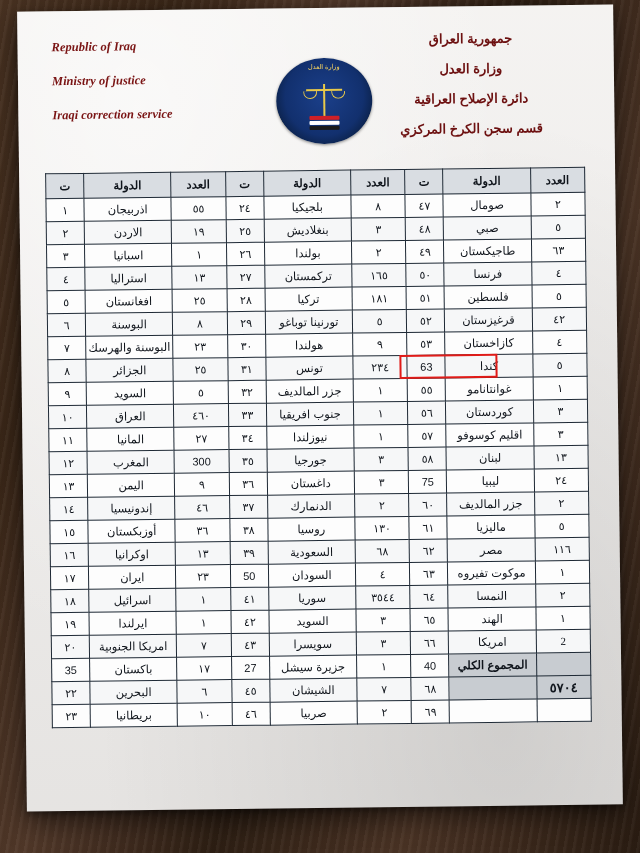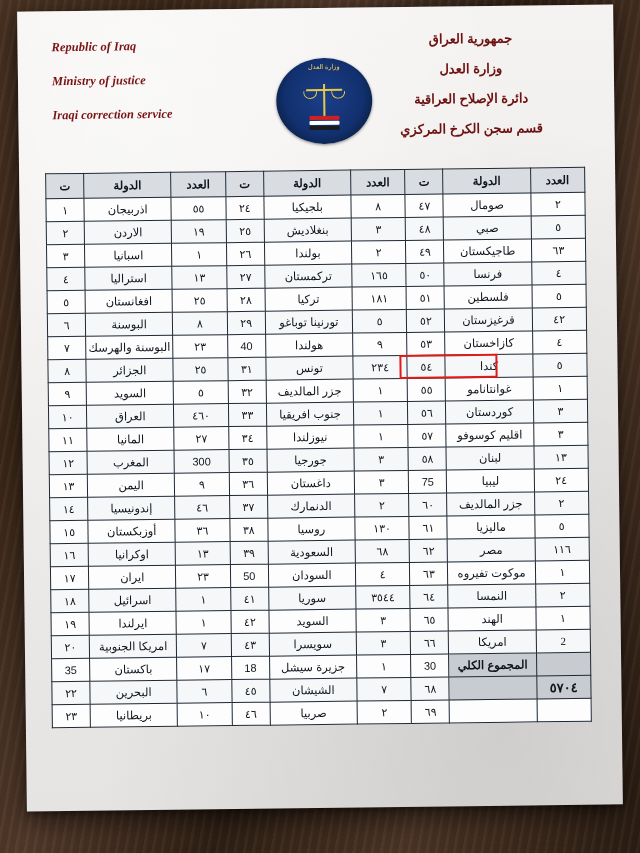"40" td.cell-idx { text: 40 -> ٣٠ }
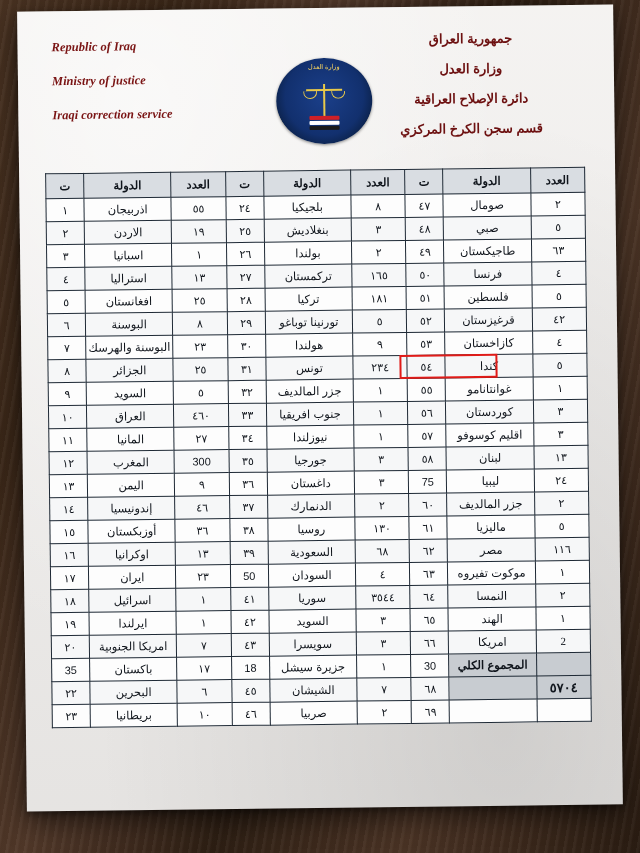"٥٤" td.cell-idx { text: ٥٤ -> 63 }
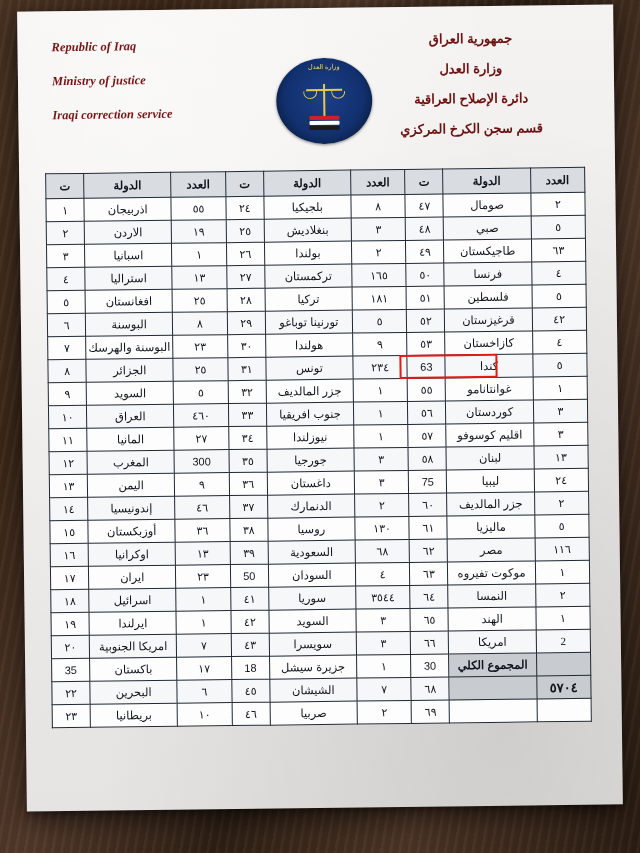"18" td.cell-idx { text: 18 -> 27 }
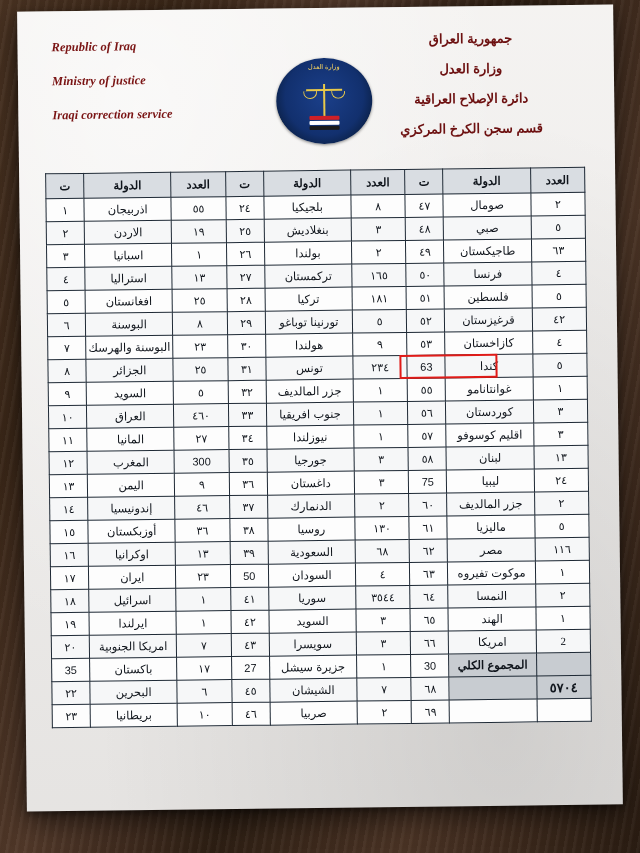"30" td.cell-idx { text: 30 -> 40 }
